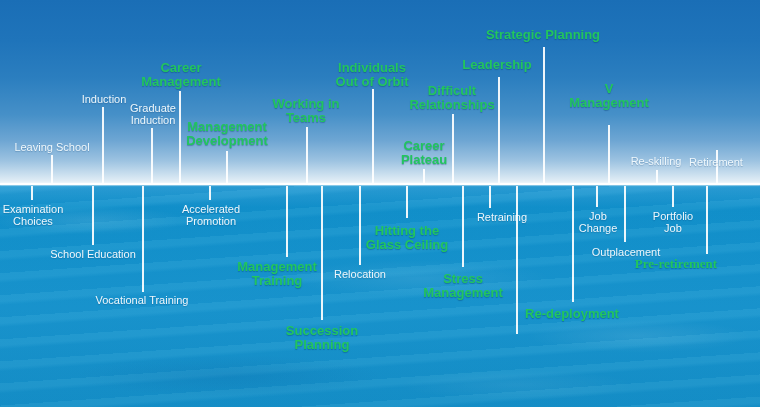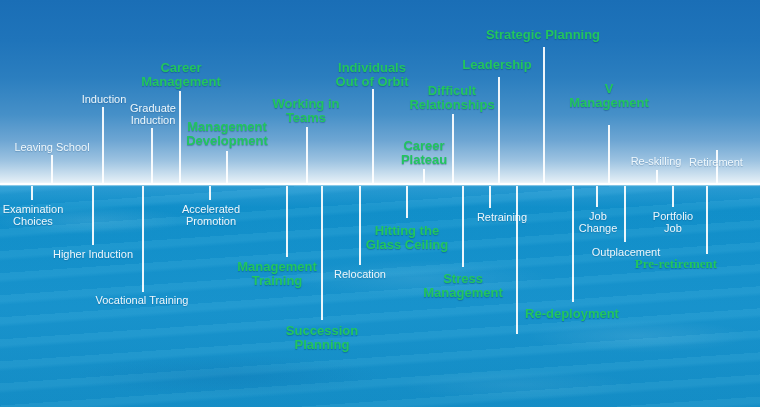"Higher Induction" div { text: Higher Induction -> School Education }
